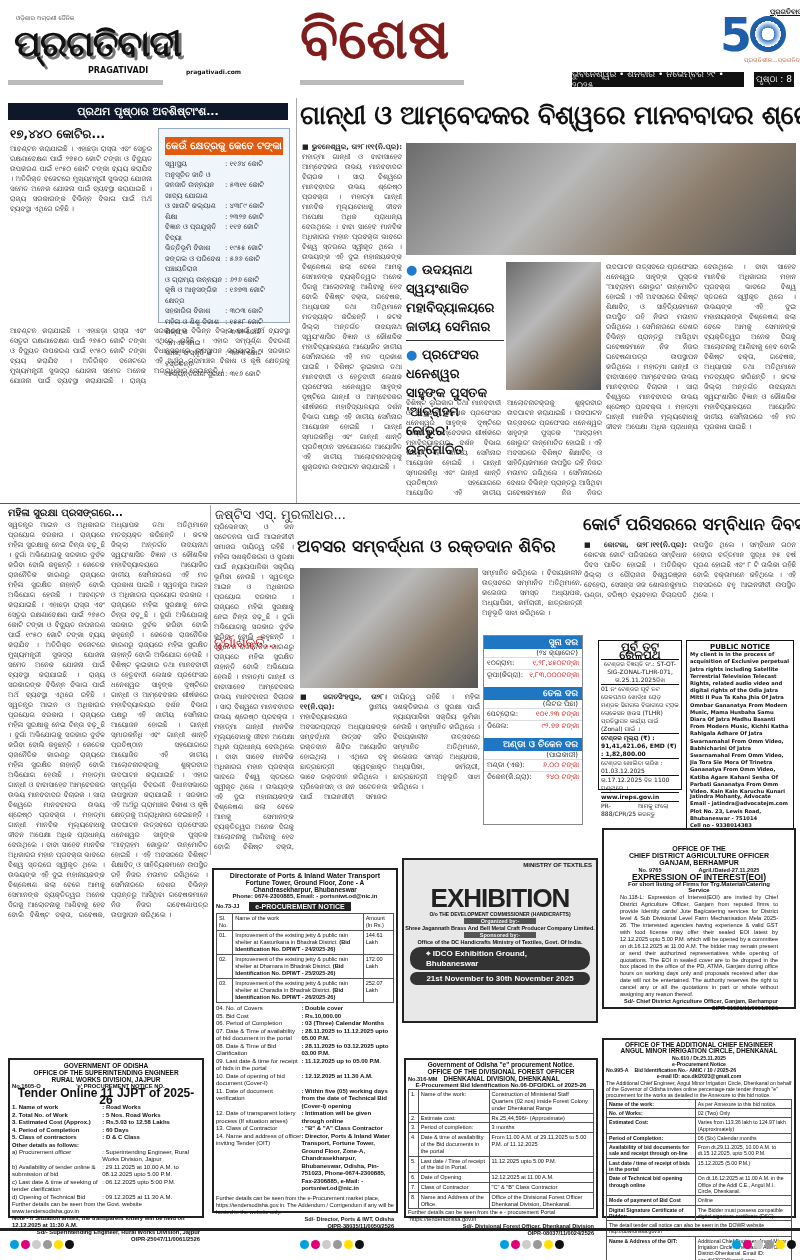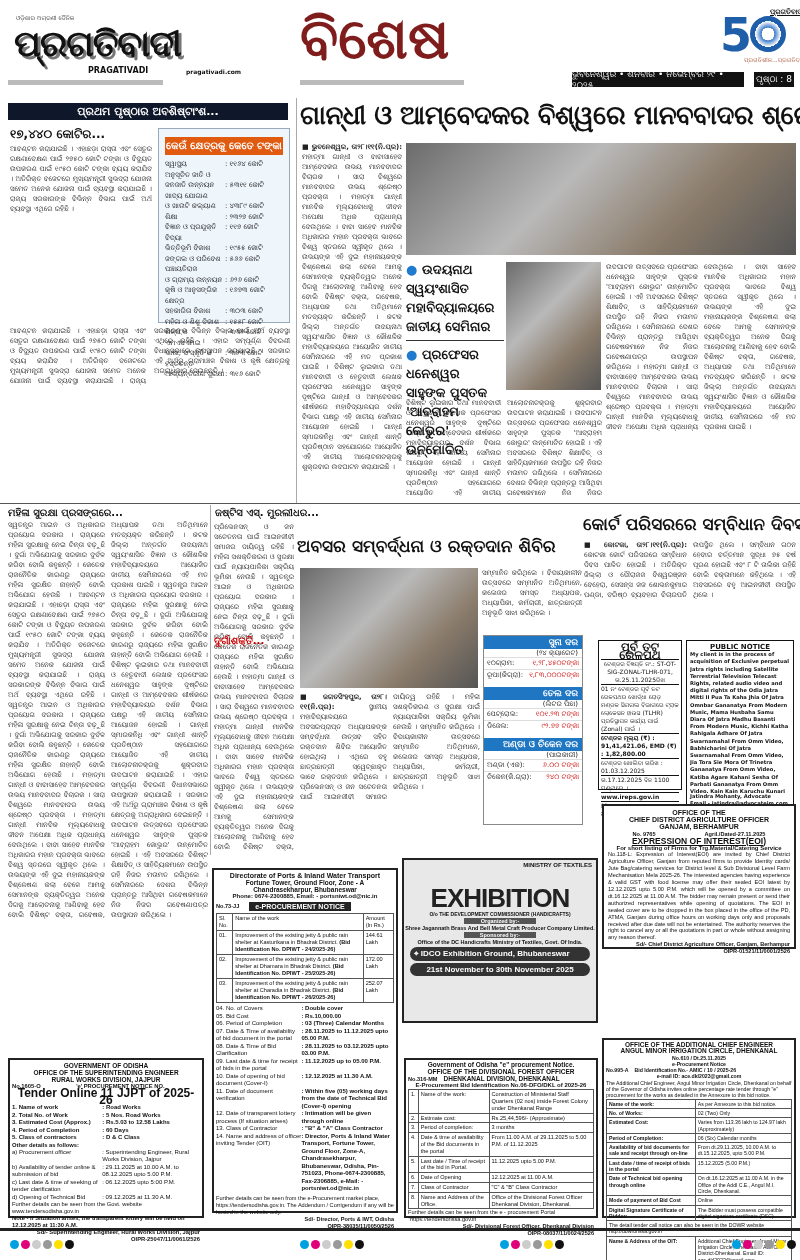"ଜଷ୍ଟିସ ଏସ୍. ମୁରଲୀଧର..." .bh { font-size: 10px -> 13px; font-weight: bold -> normal }
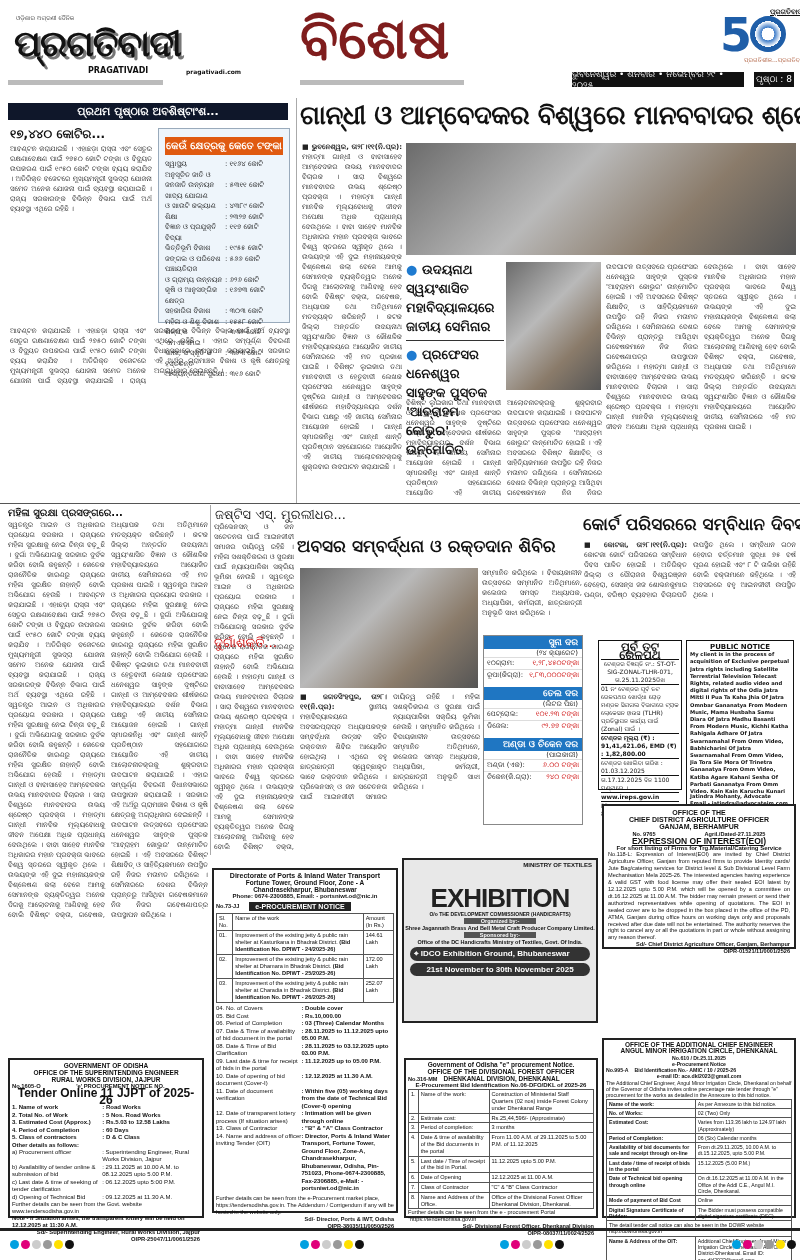"EXPRESSION OF INTEREST(EOI)" div.abs { height: 145px -> 181px; padding: 4px -> 16px; top: 804px -> 828px }
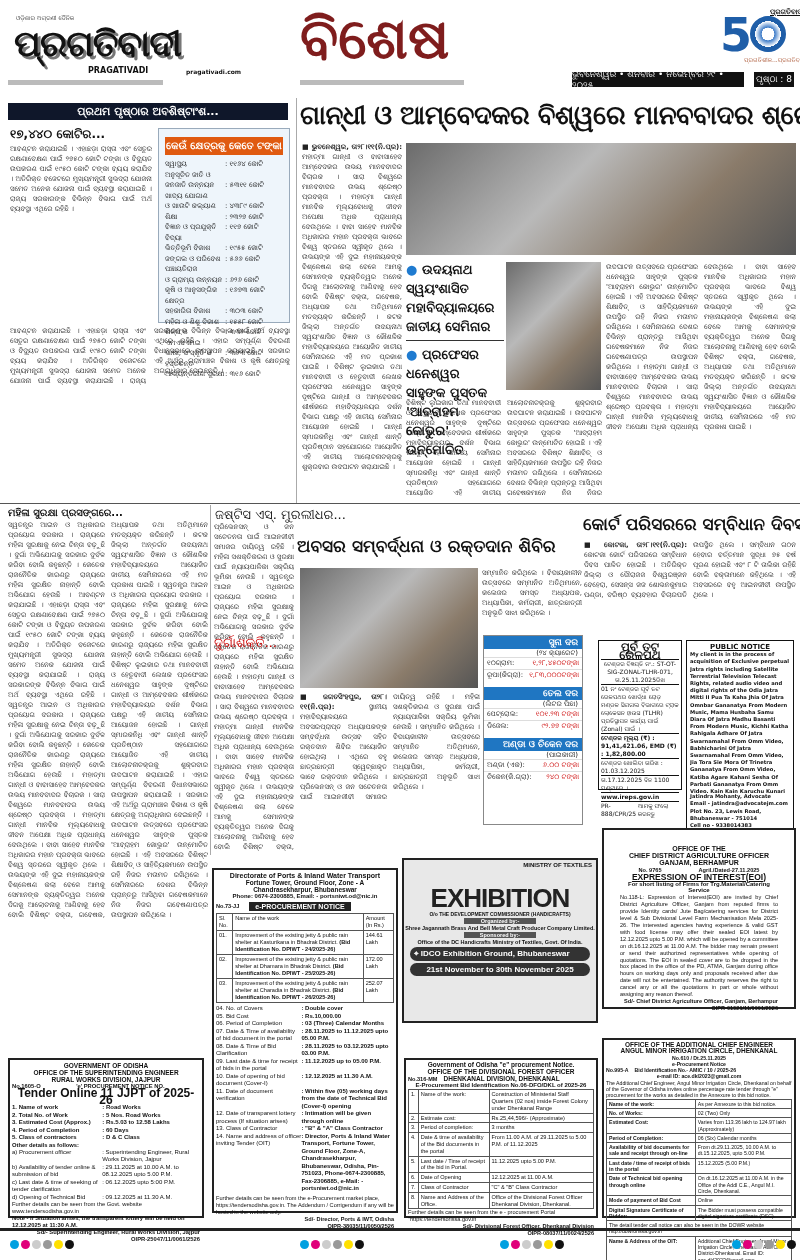"⌖ IDCO Exhibition Ground, Bhubaneswar" .pill { padding: 2px 4px -> 2px 16px }
